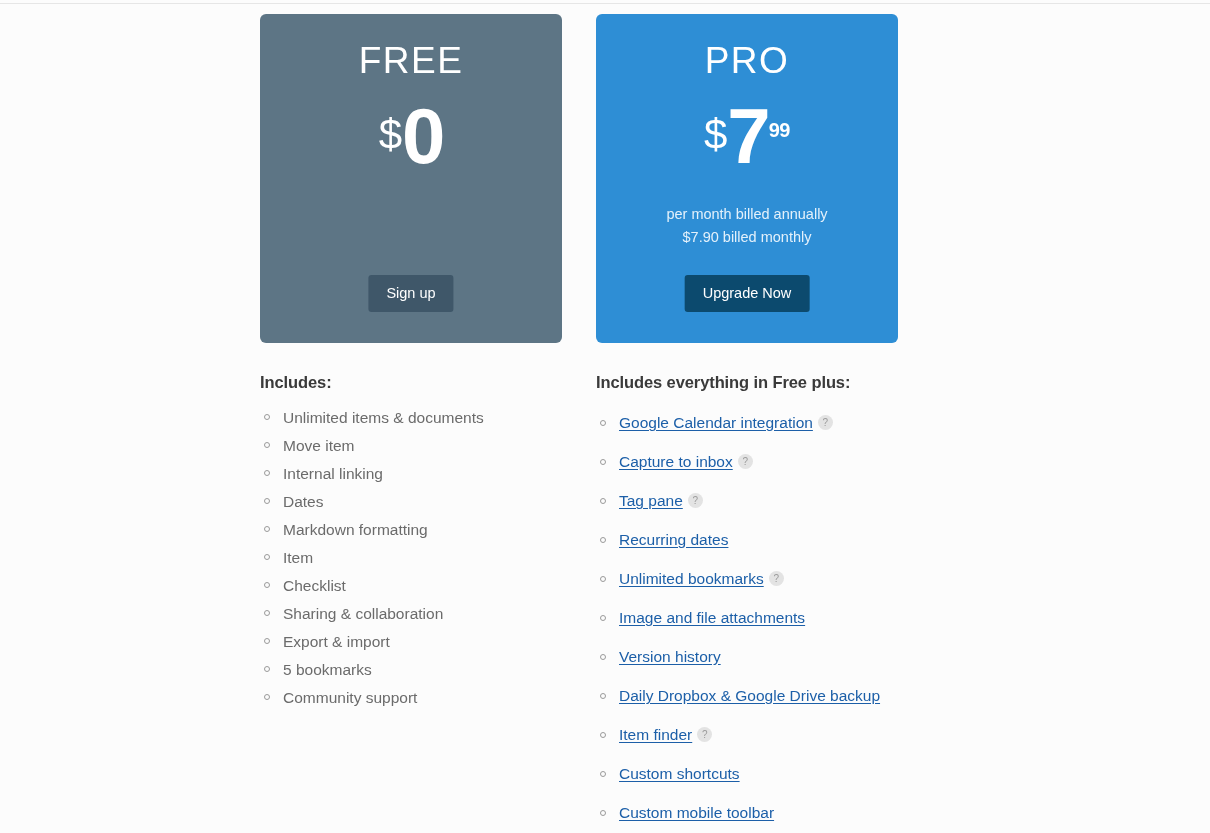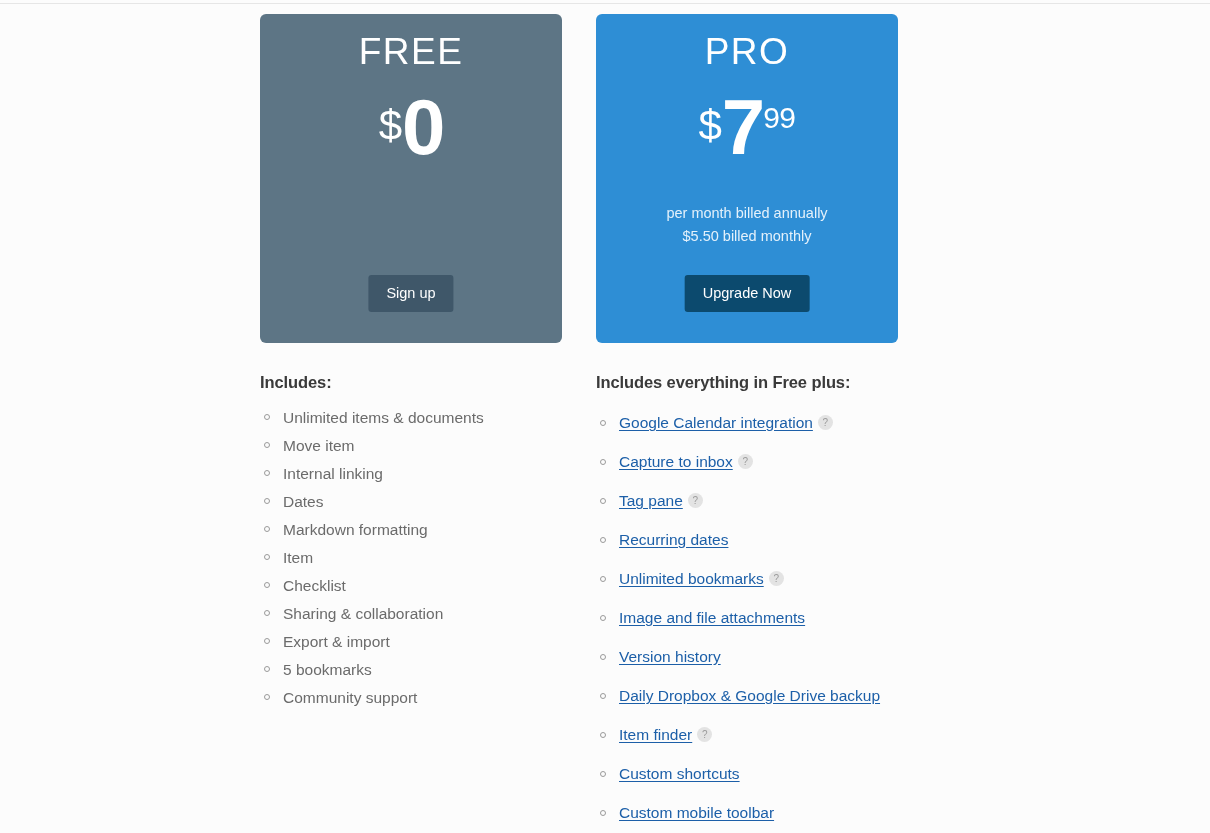"FREE" .plan-name { padding-top: 19px -> 28px }
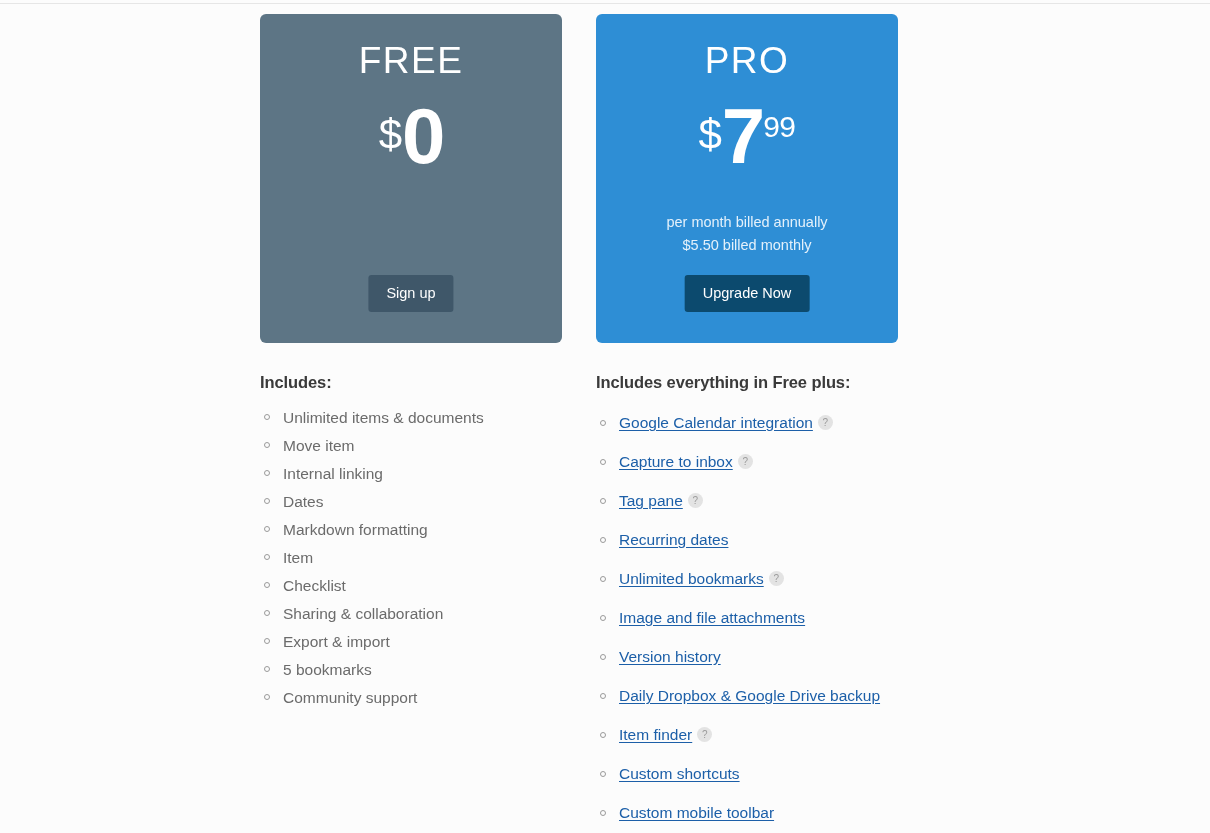"99" .cents { font-size: 30px -> 20px; font-weight: 400 -> 700 }
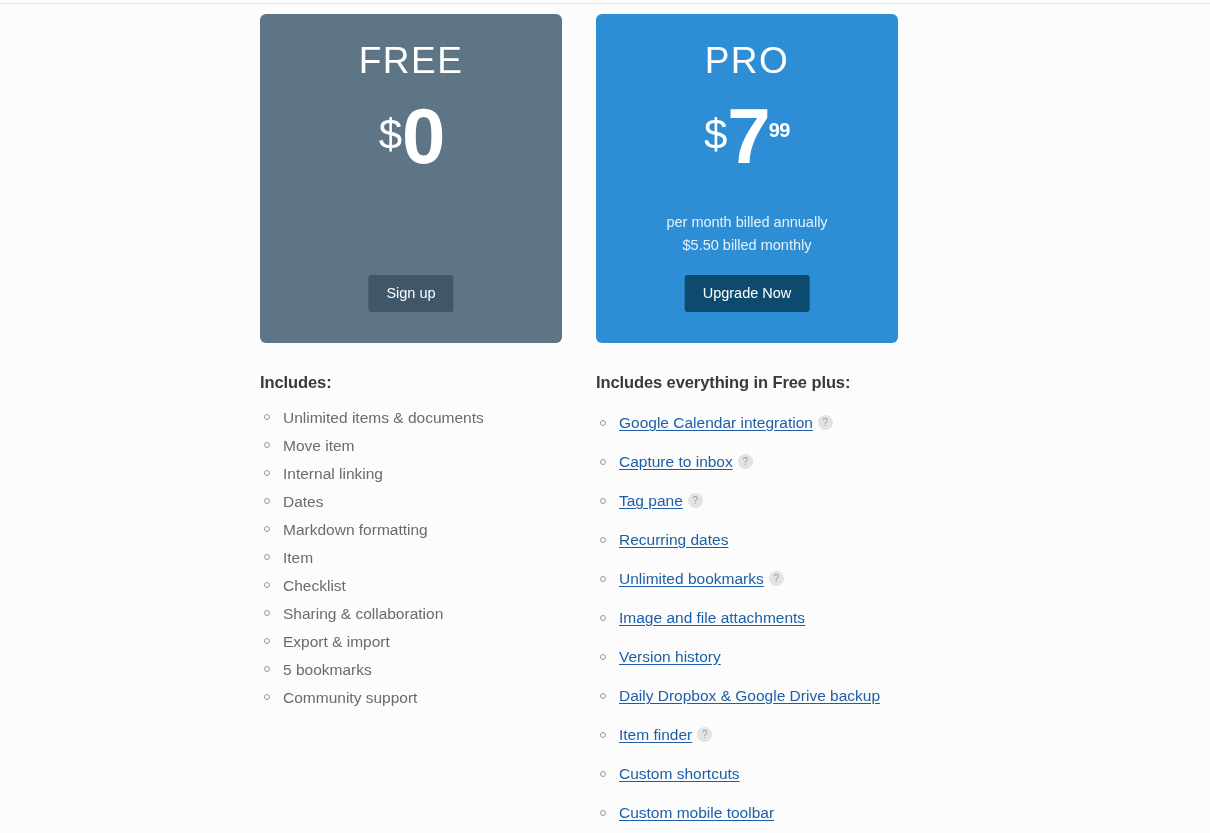"per month billed annually" .billing-note { margin: 12px -> 4px }
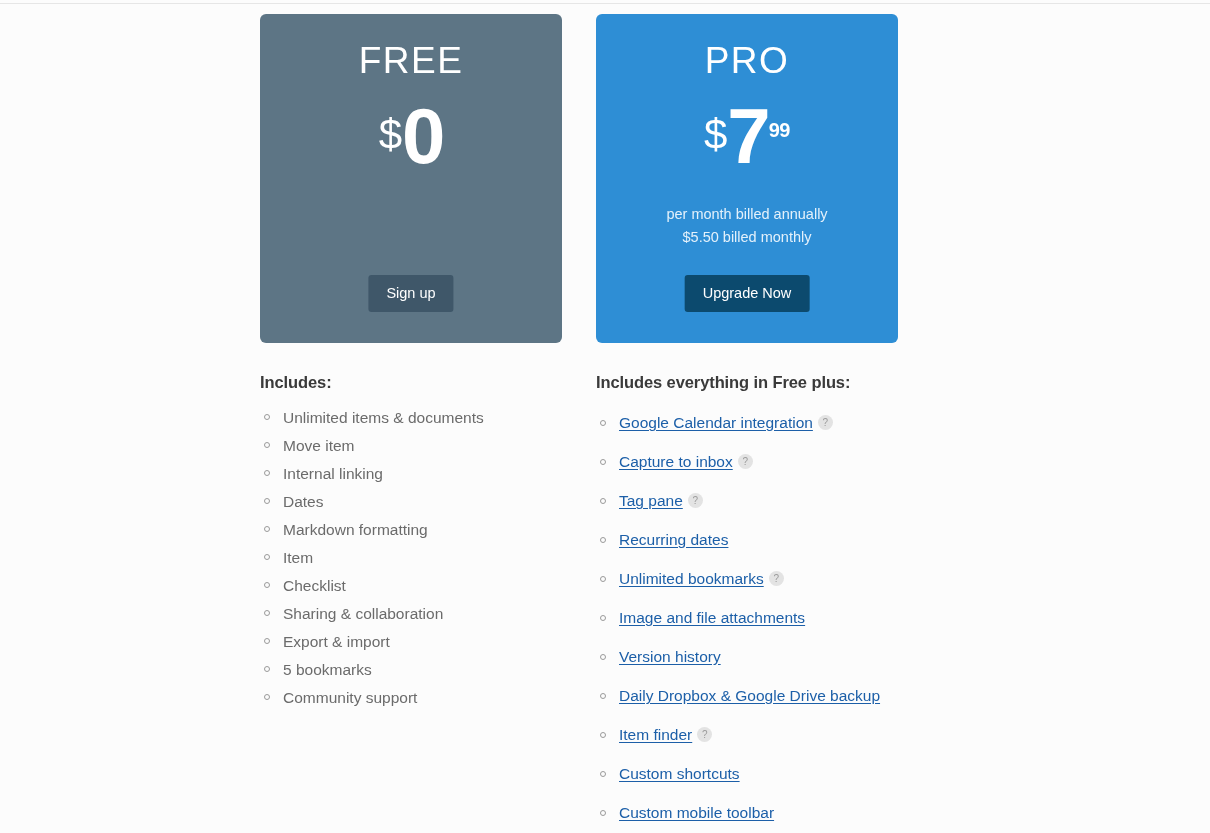"$5.50 billed monthly" span.line2 { text: $5.50 -> $7.90 }
